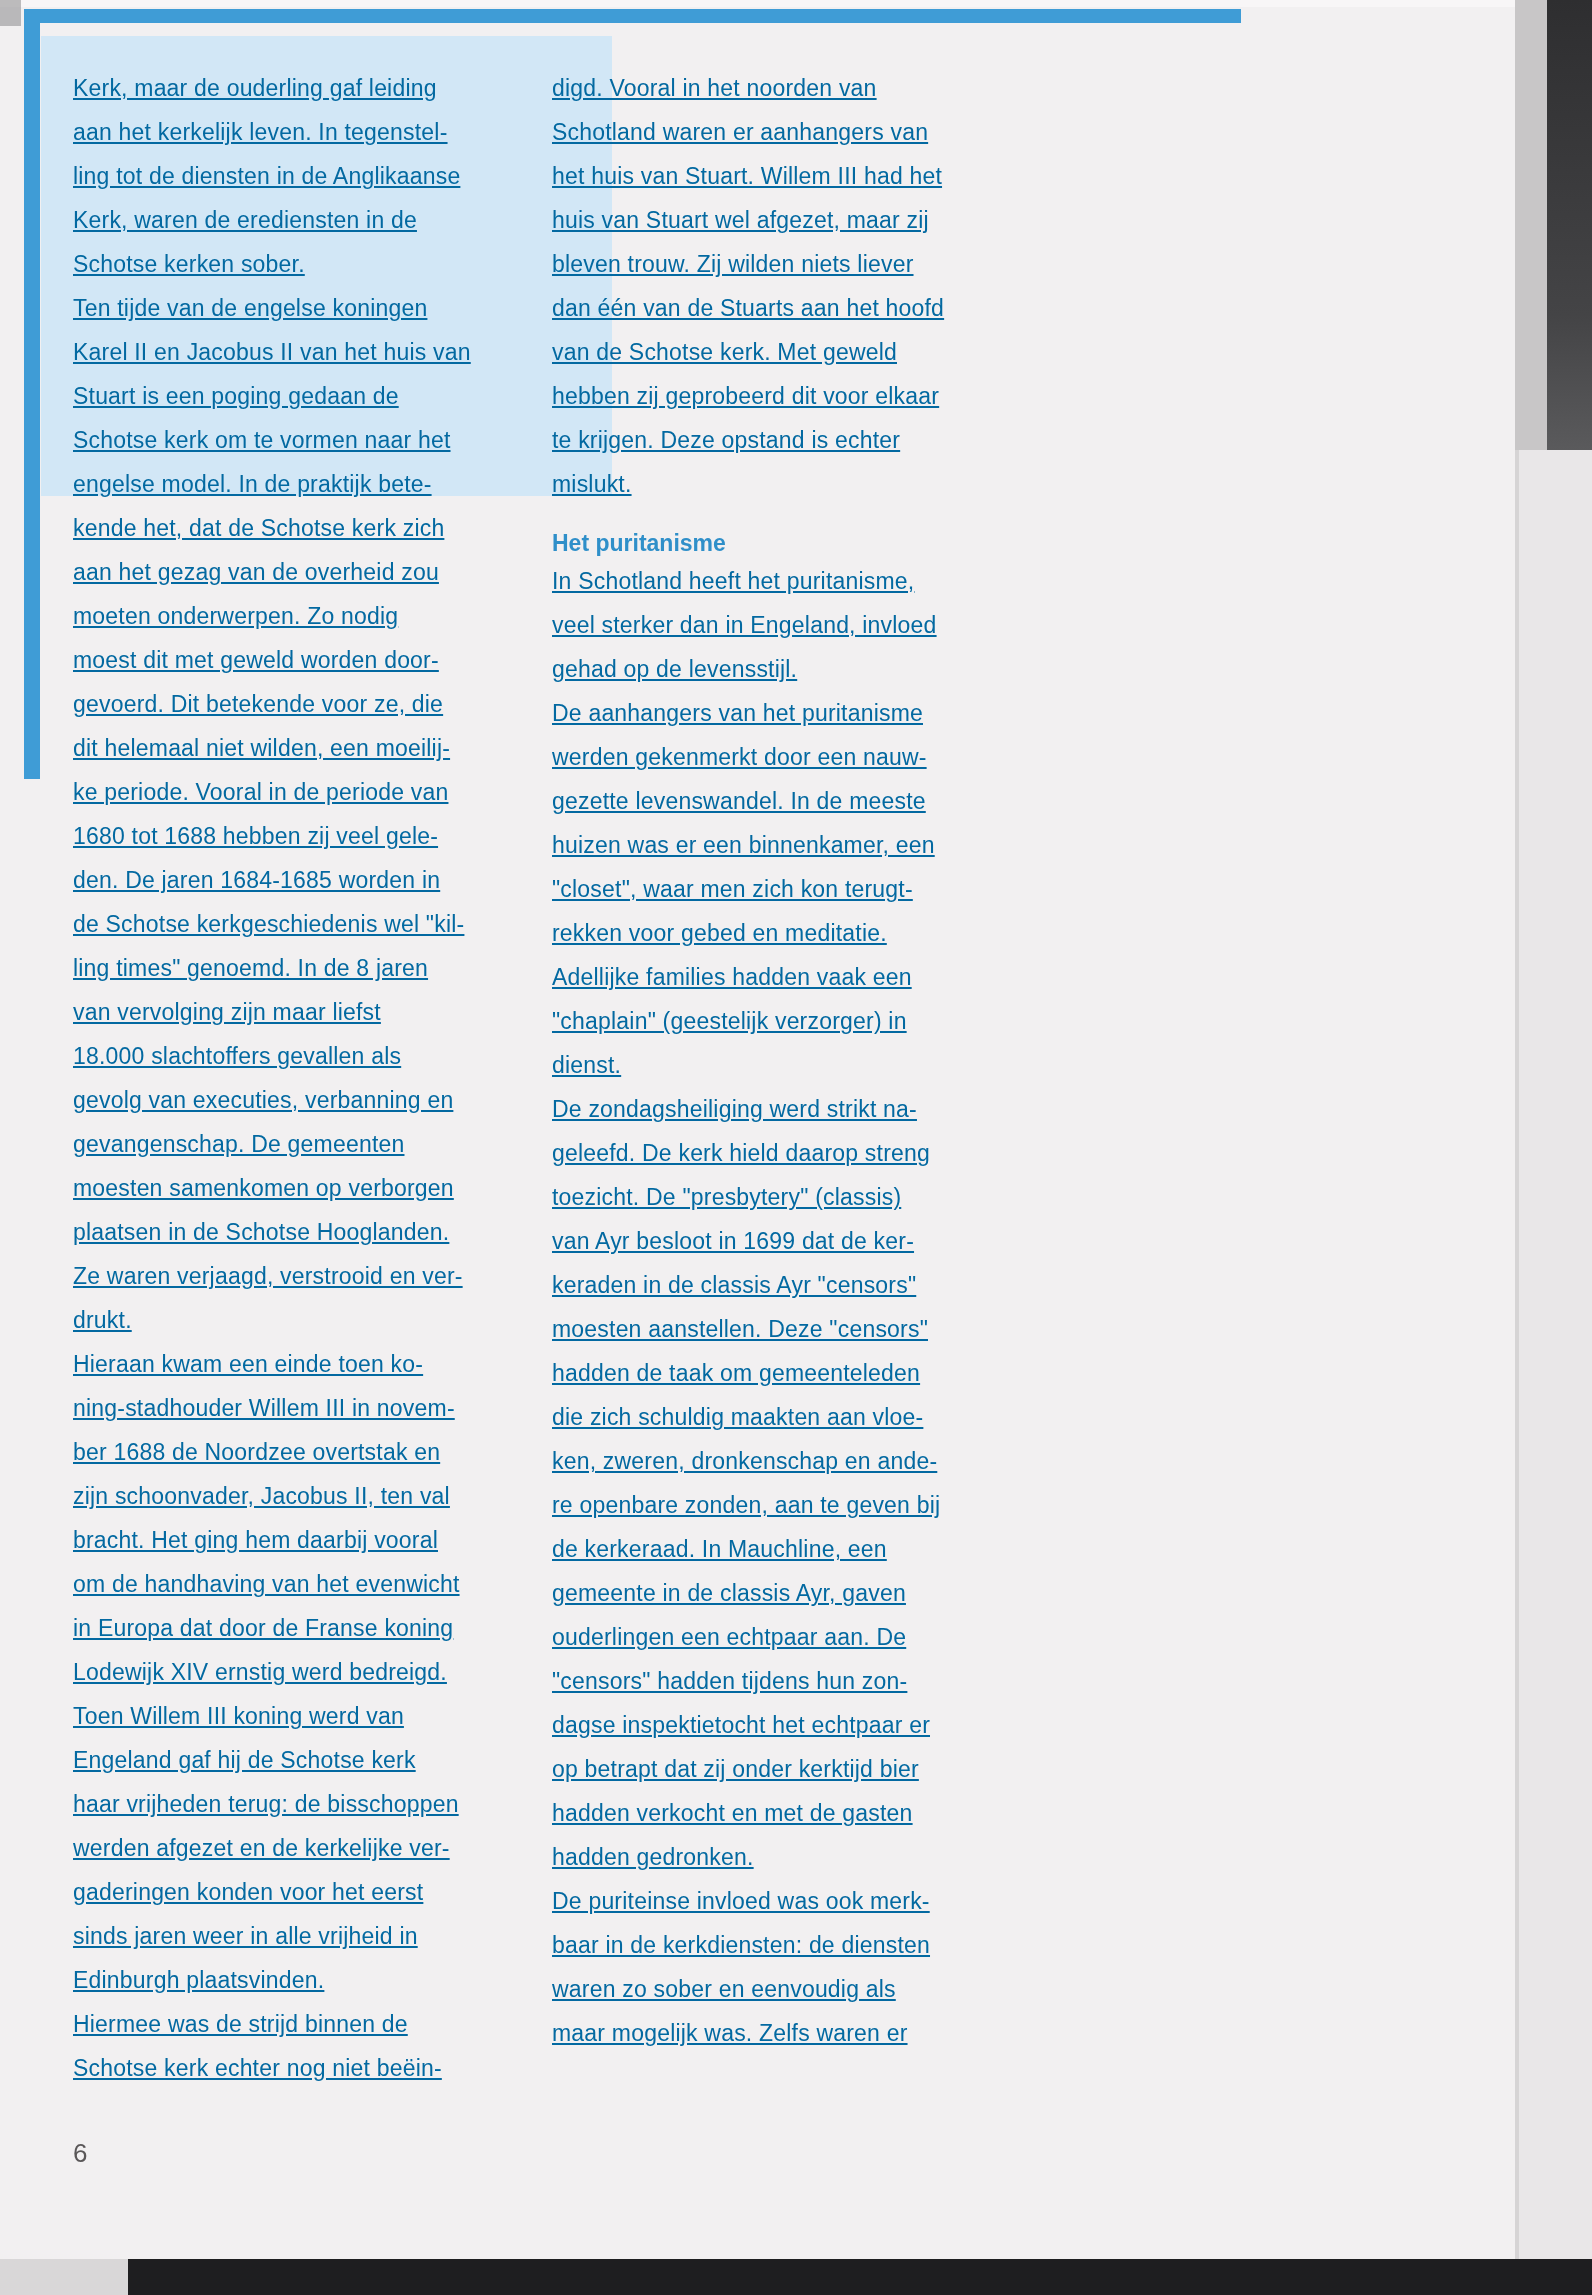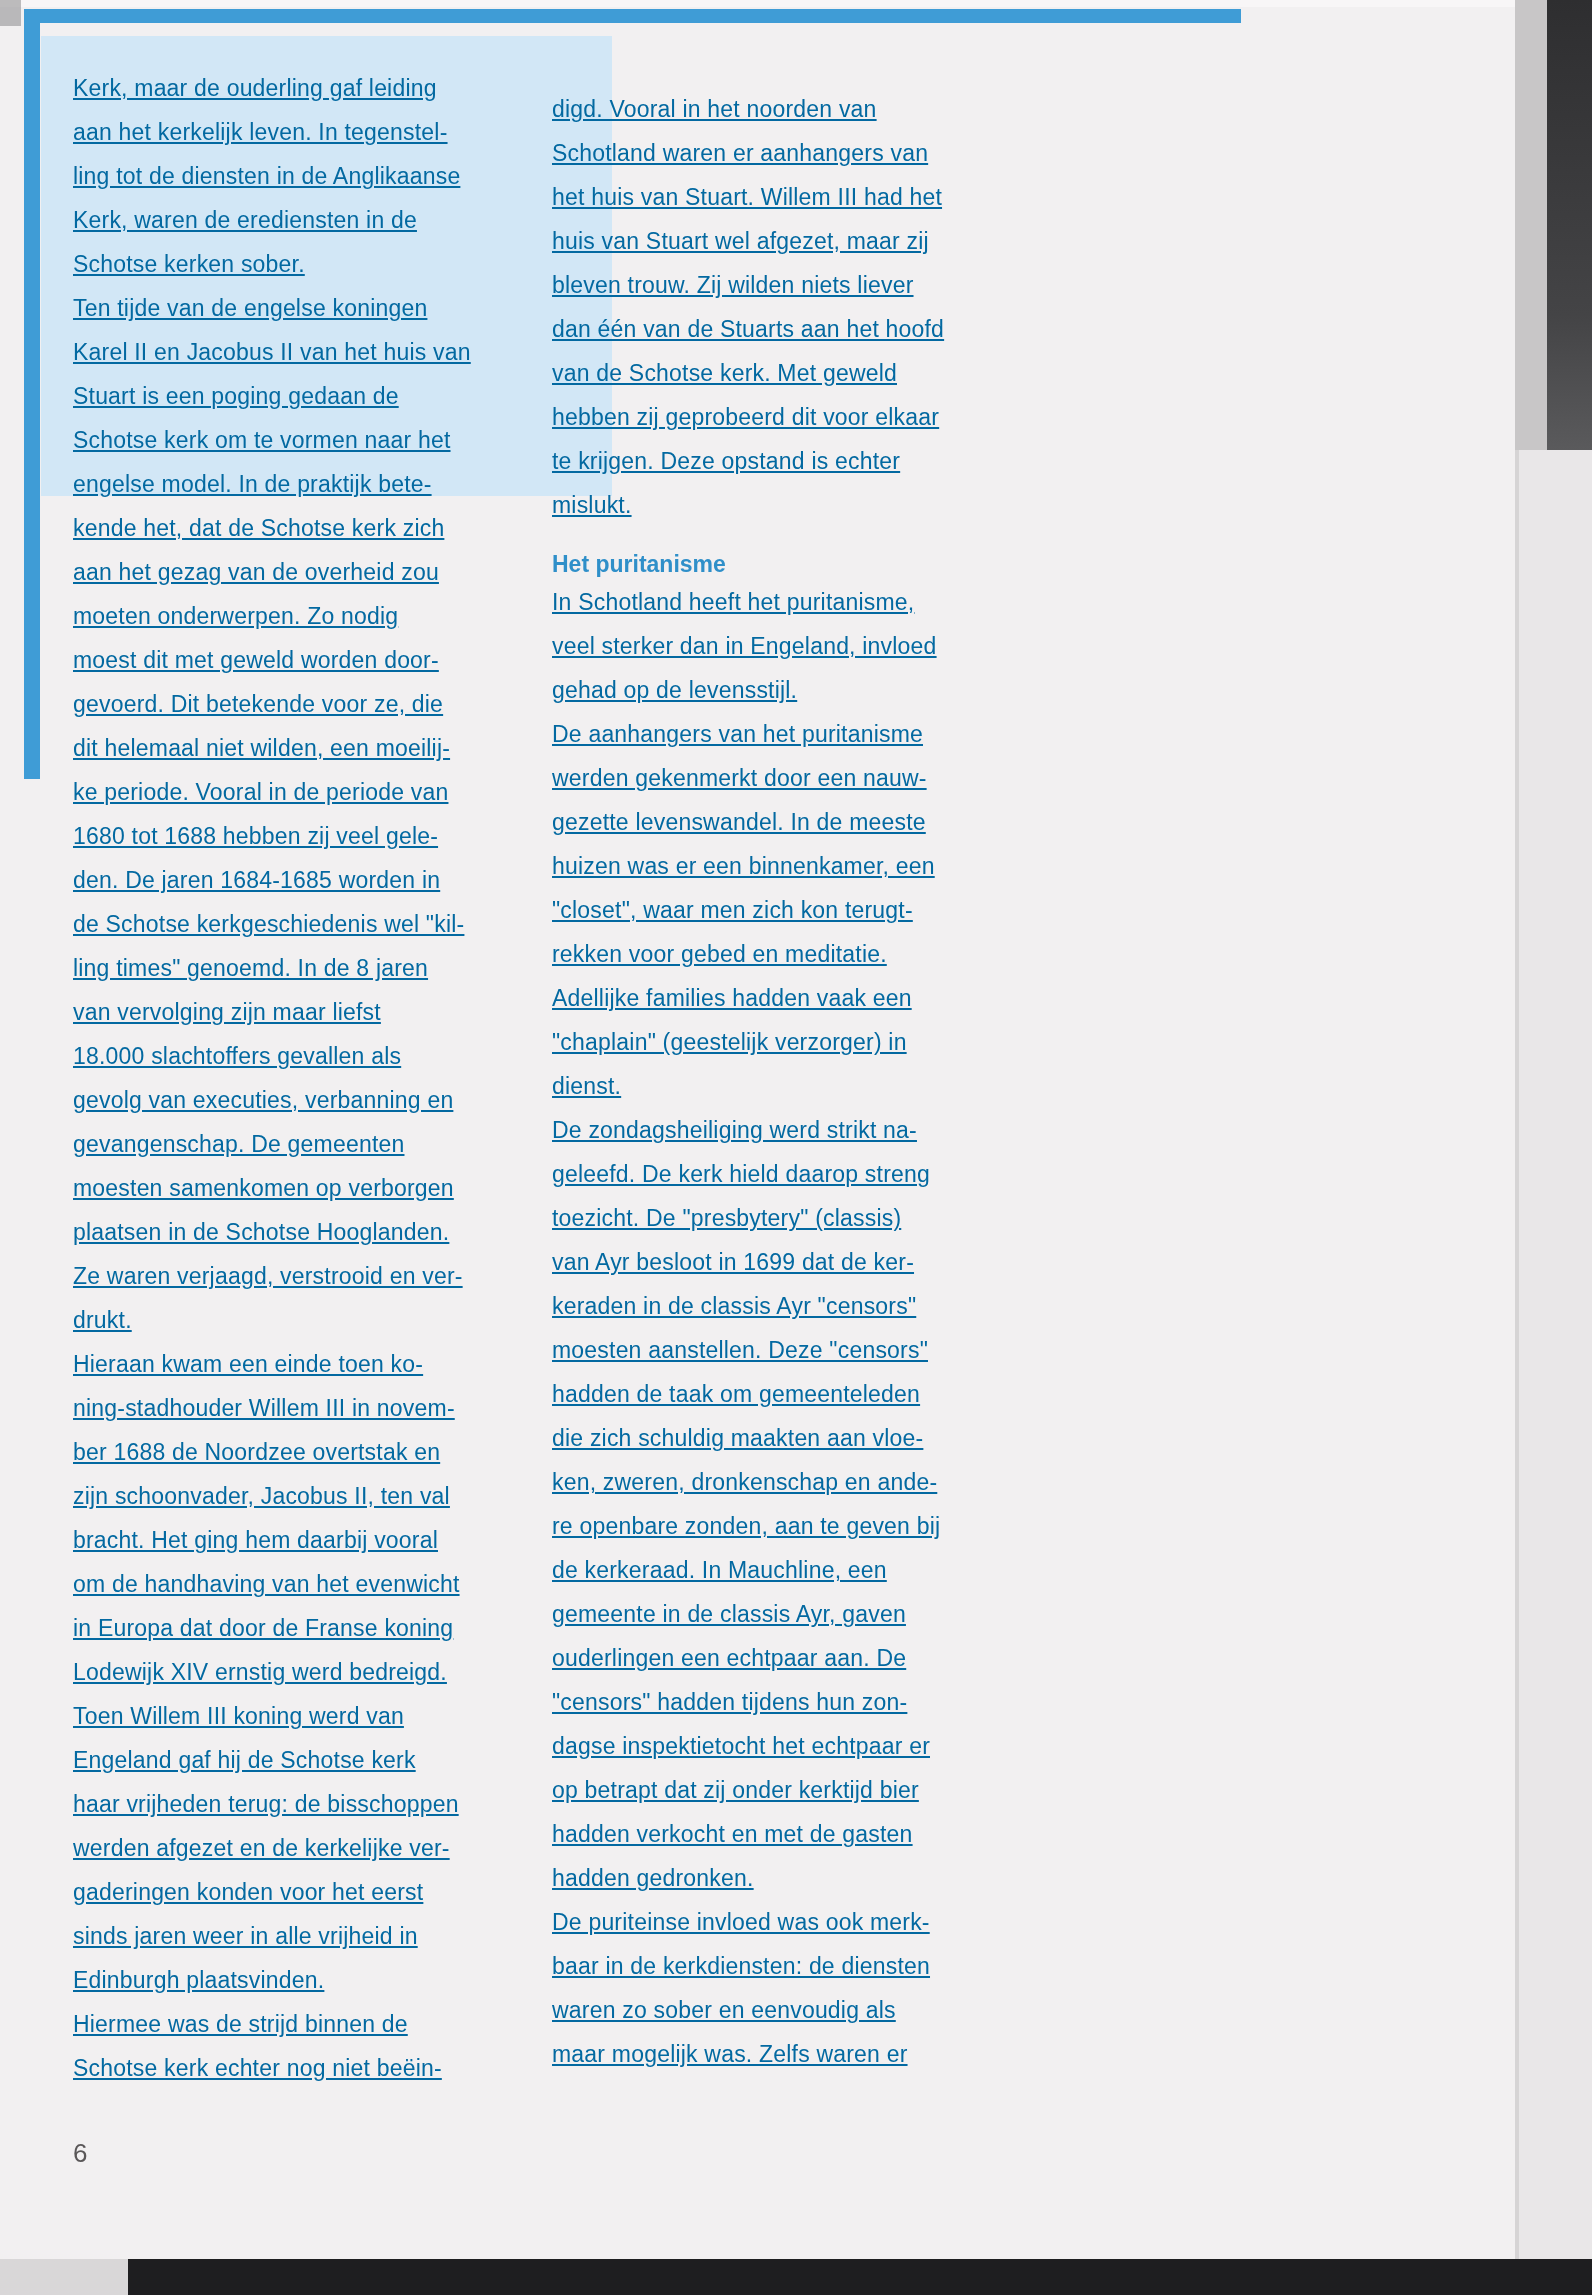"digd. Vooral in het noorden" .right-col-wrap { margin-top: 21px -> none }
